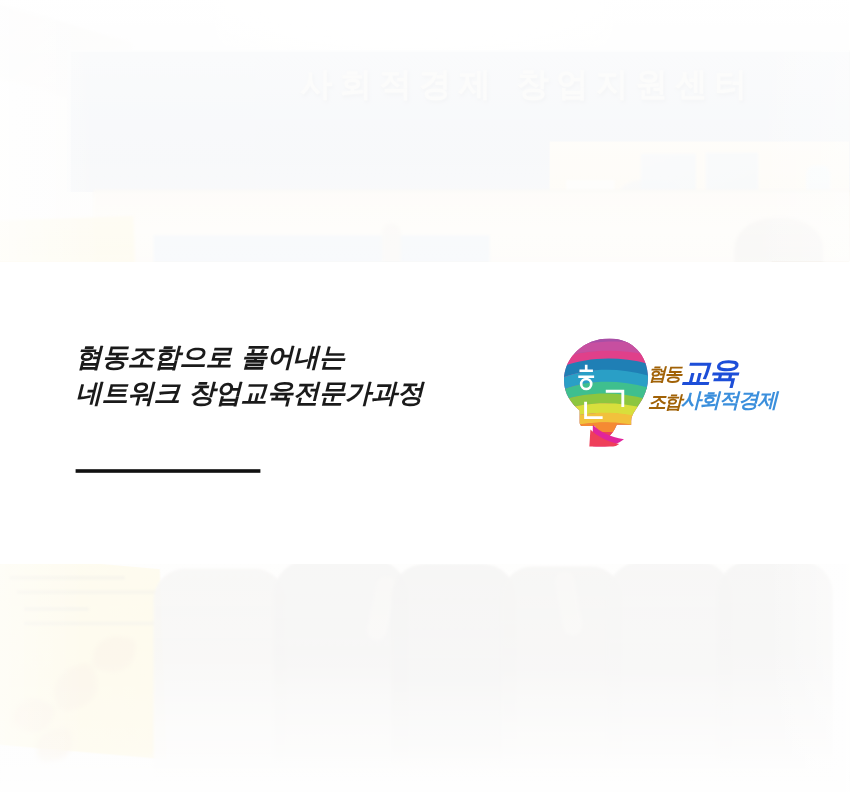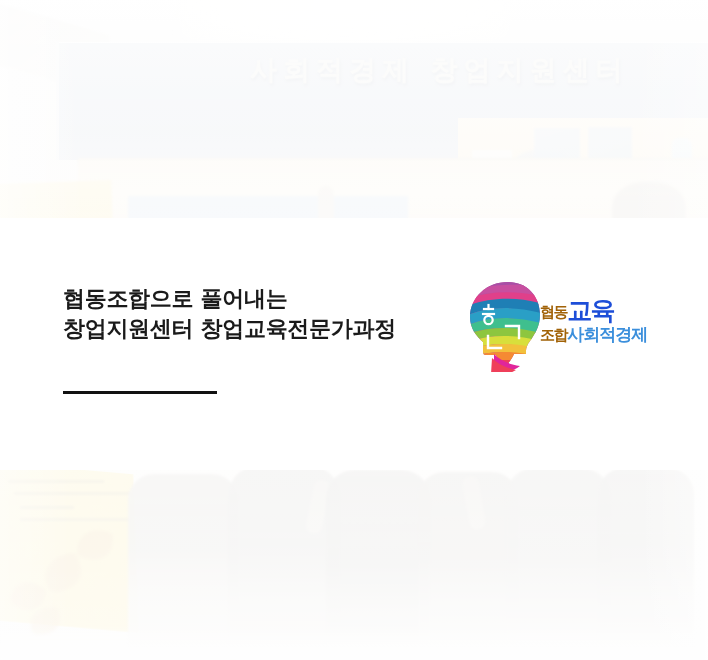"협동조합으로 풀어내는" .content-band { font-style: none -> italic }
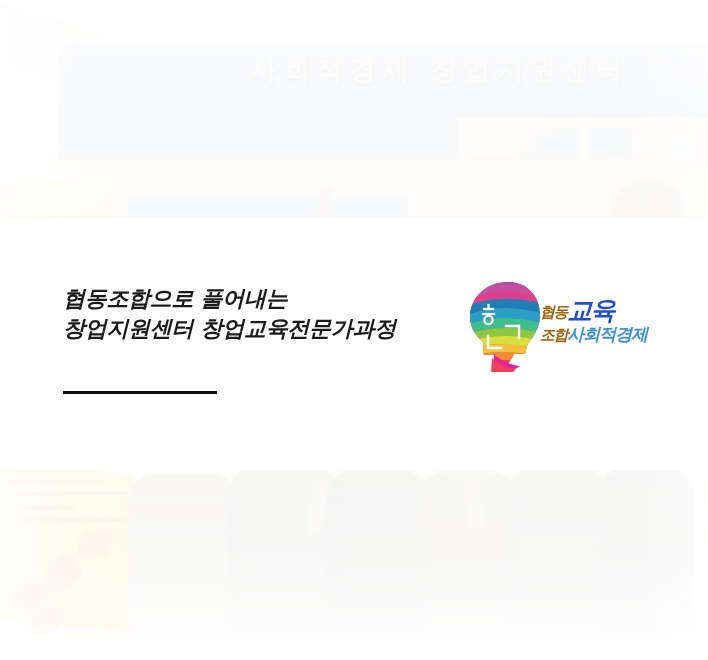"창업지원센터 창업교육전문가과정" div.title-line { text: 창업지원센터 -> 네트워크 }
